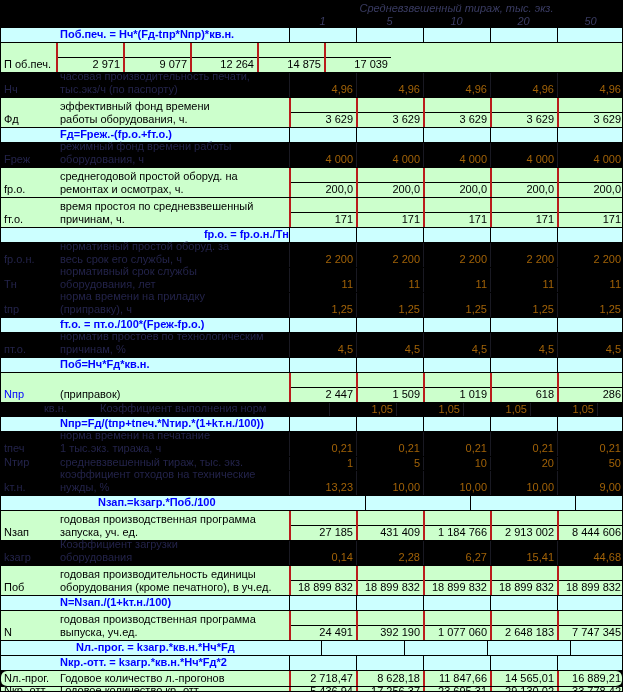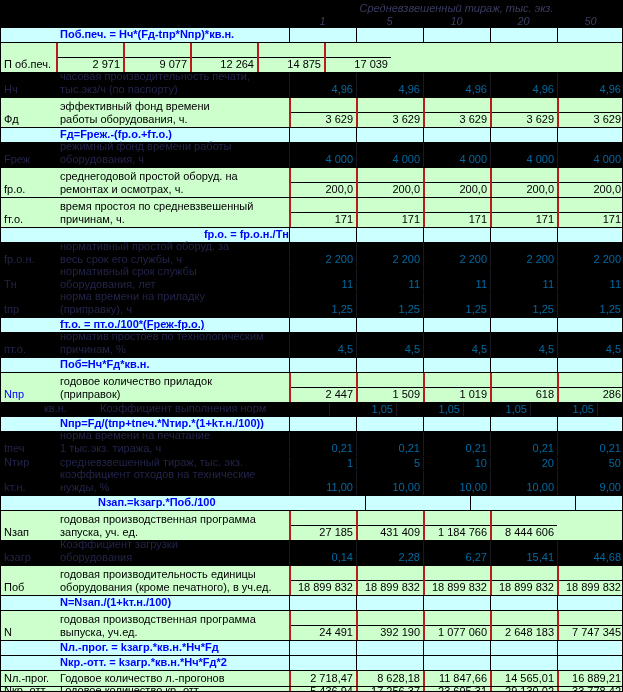"4,96" .r-hidden .c-val { color: #0369a1 -> #a16207 }
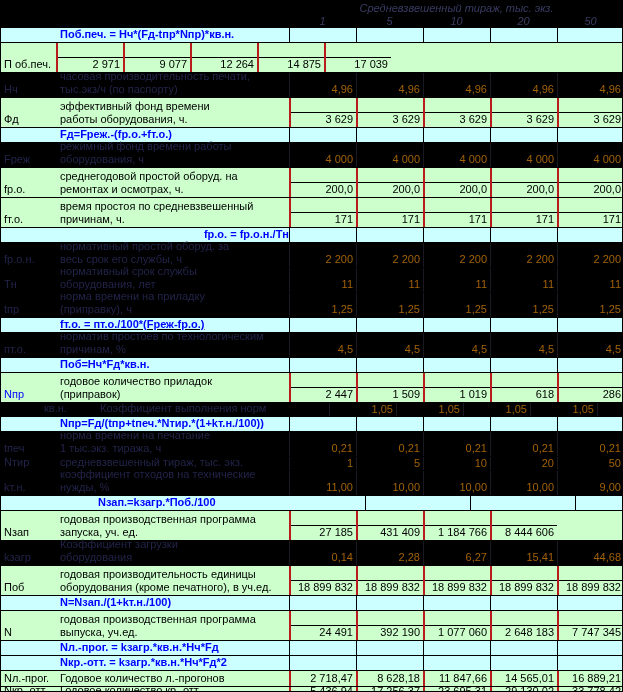"fт.о. = пт.о./100*(Fреж-fр.о.)" div.row { text-decoration: underline -> none }
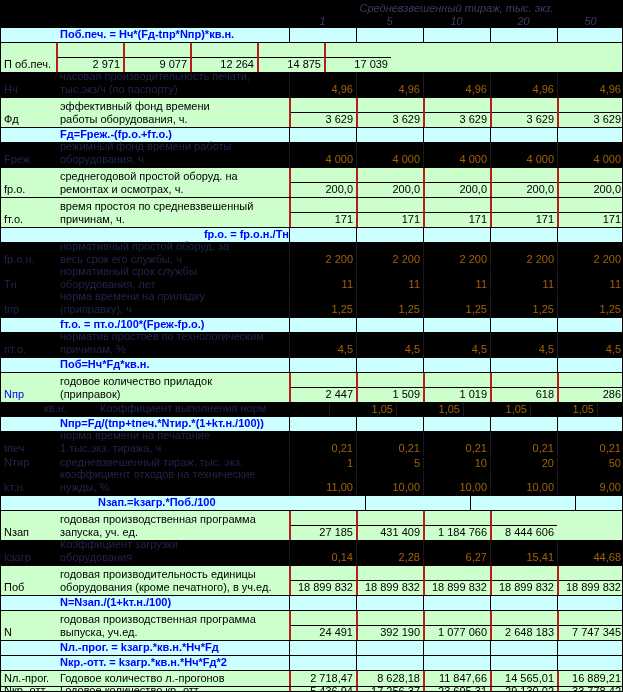"годовое количество приладок" div { html: <div>годовое количество приладок</div> -> none }
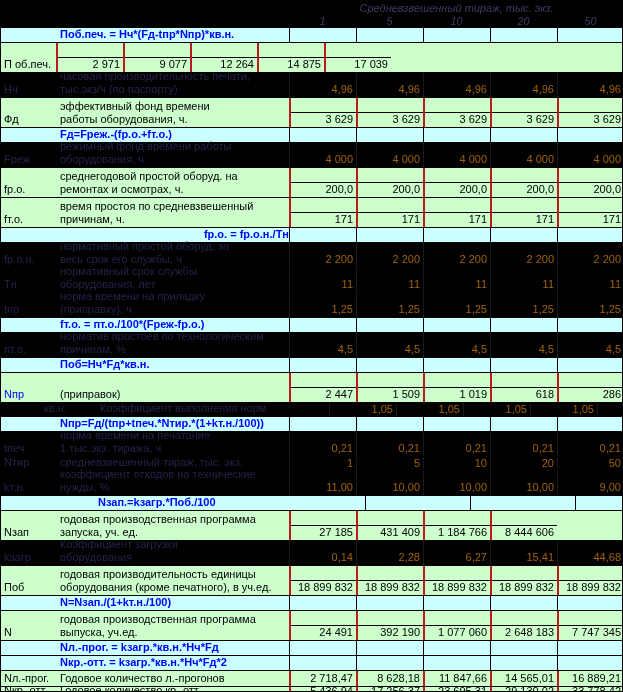"11,00" div.vbot { text: 11,00 -> 13,23 }
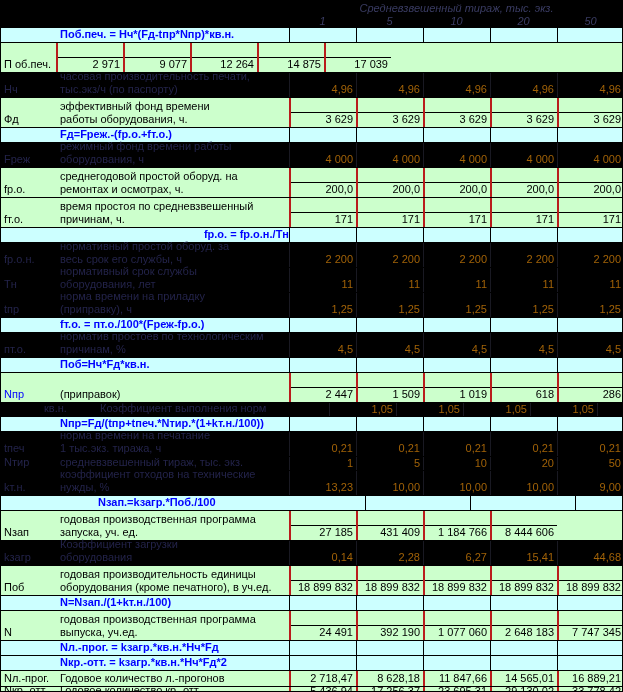"2 913 002" div.c-val { html: none -> <div> <div></div> <div>2 913 002</div> </div> }
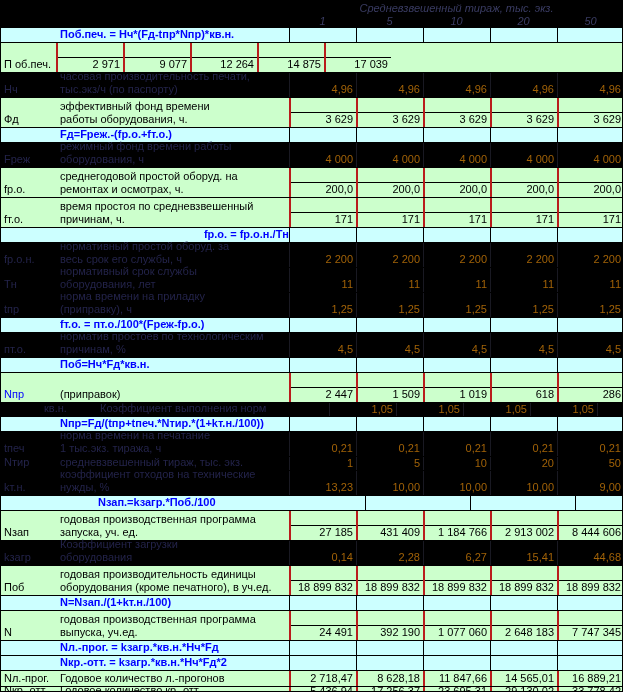"Nл.-прог. = kзагр.*кв.н.*Нч*Fд" div.row { gap: none -> 16px }
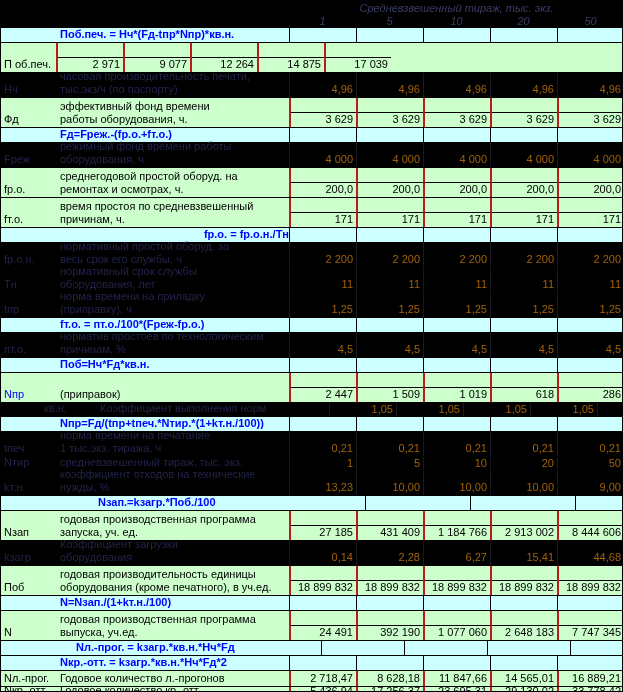"Nл.-прог." div.row { border-radius: none -> 6px }
